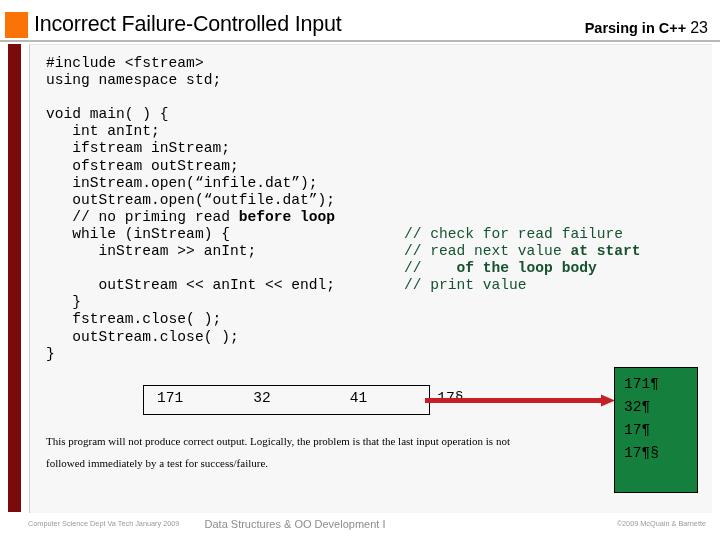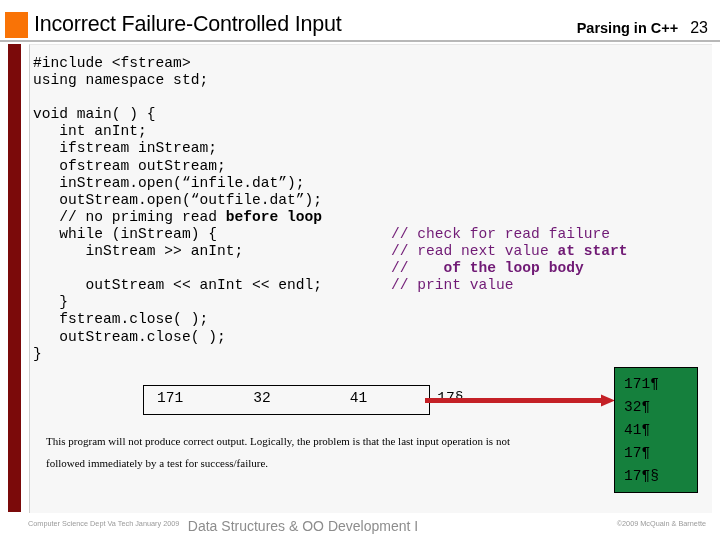"23" #header-pagenum { margin-left: 12px -> 4px }
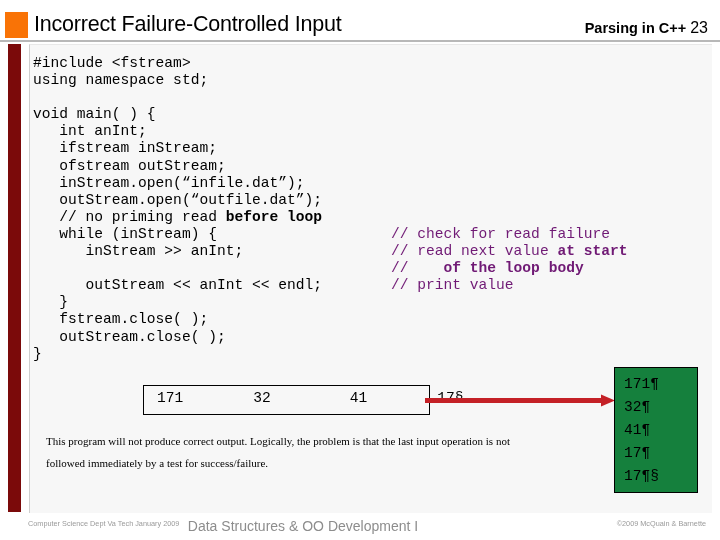"#include <fstream>" #code-area { left: 3px -> 16px }
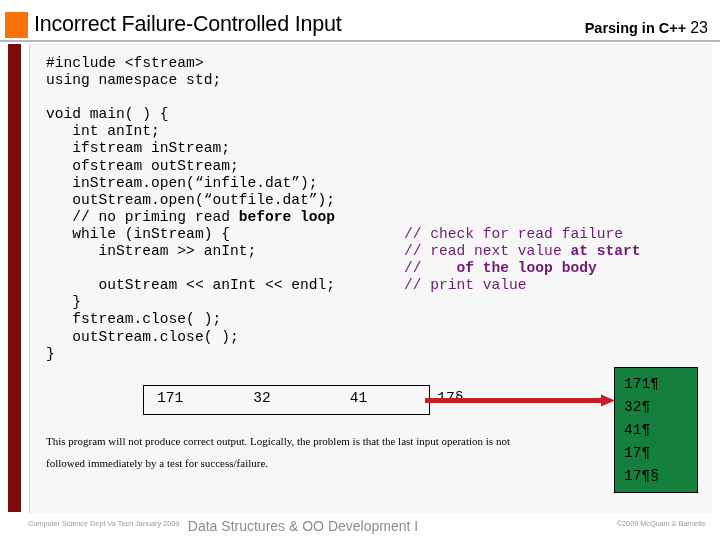"// check for read failure" .code-comment { color: #701a75 -> #14532d }
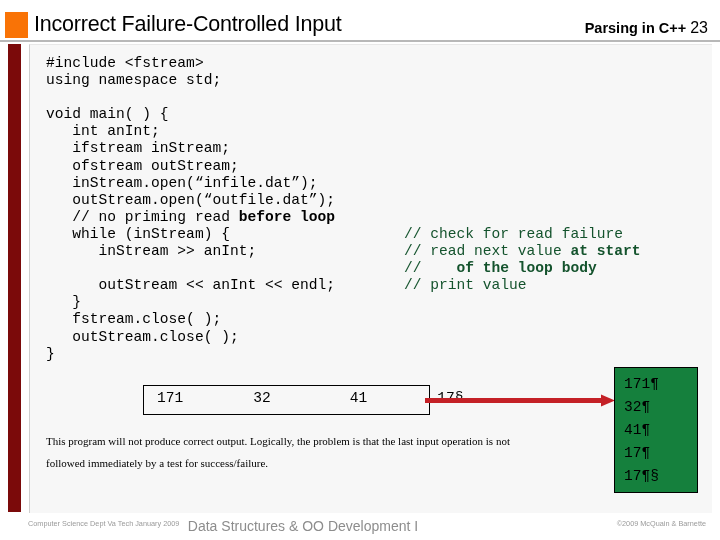"41¶" div.output-line { html: <div>41¶</div> -> none }
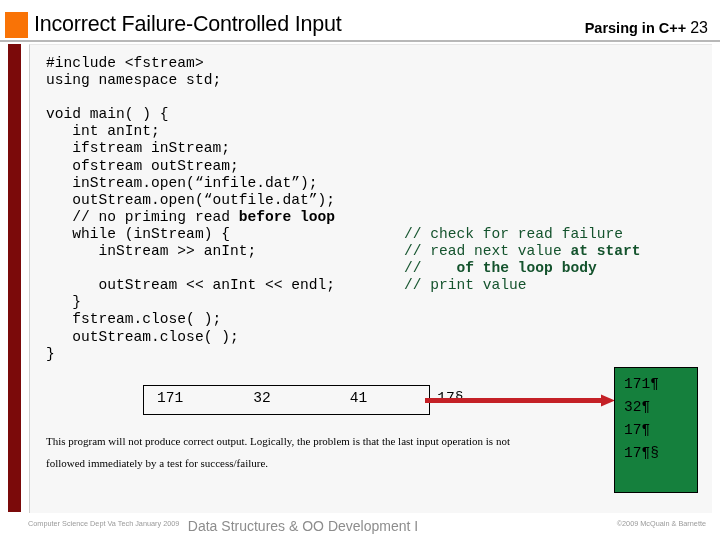"Data Structures & OO Development" #footer-center { font-size: 14px -> 11px; left: 16px -> 8px }
